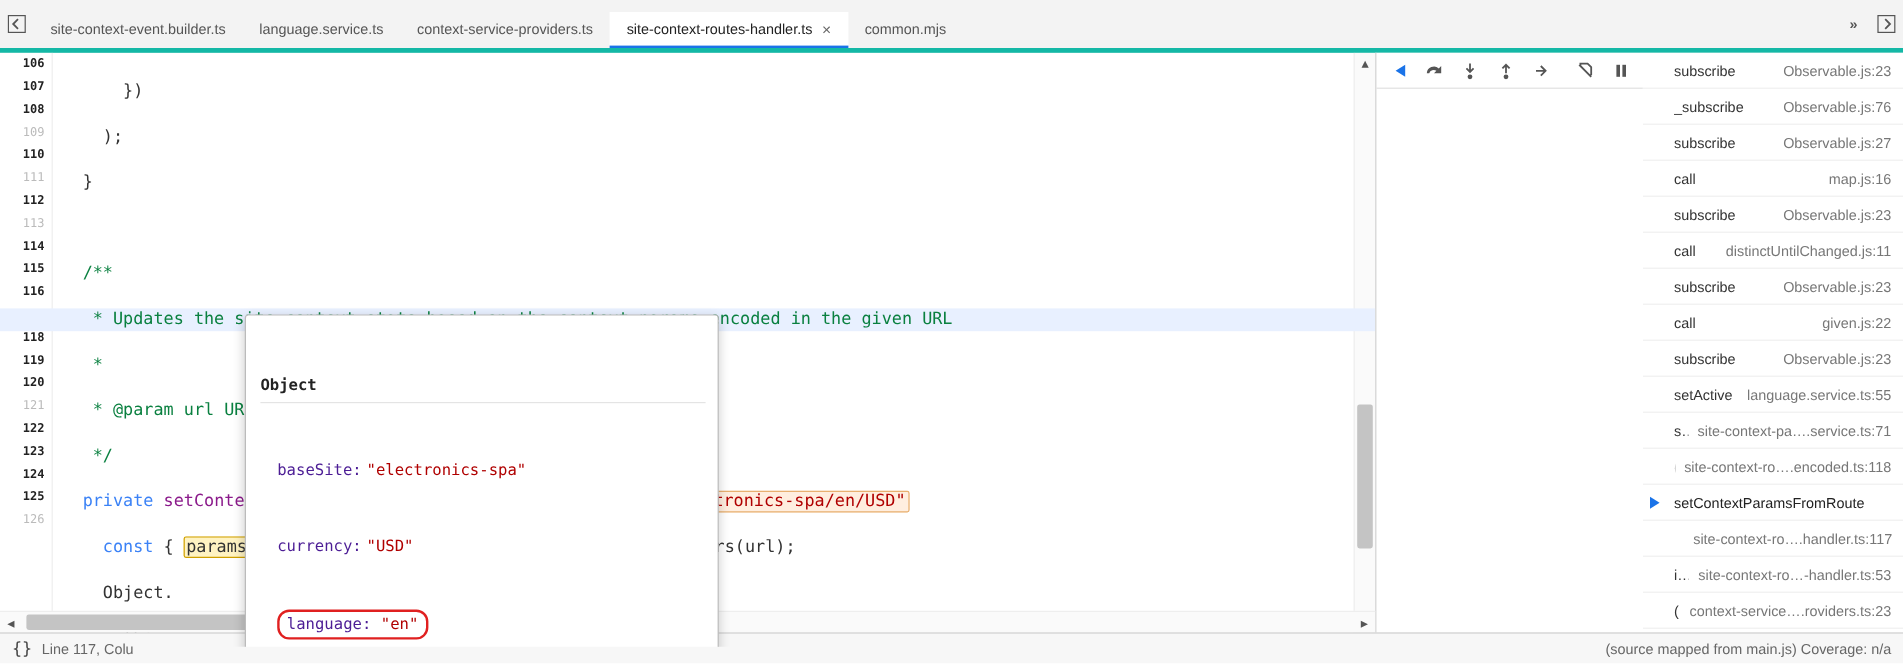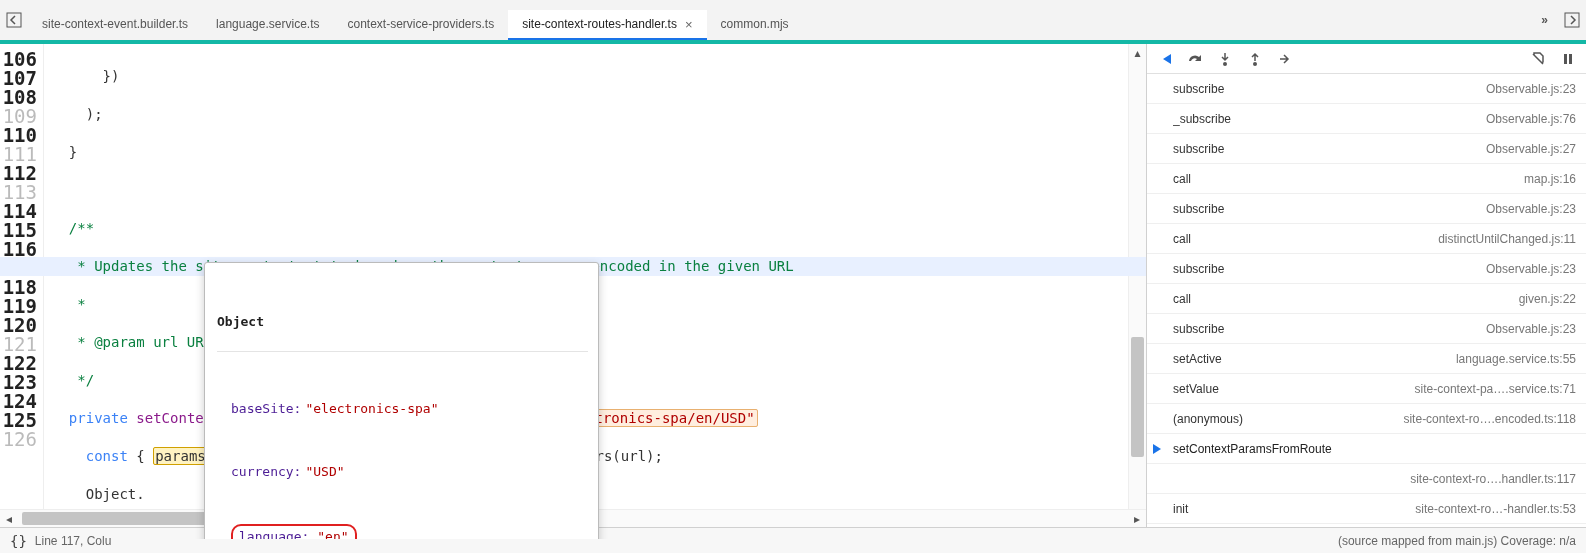"106" .gutter { font-size: 19px -> 10px }
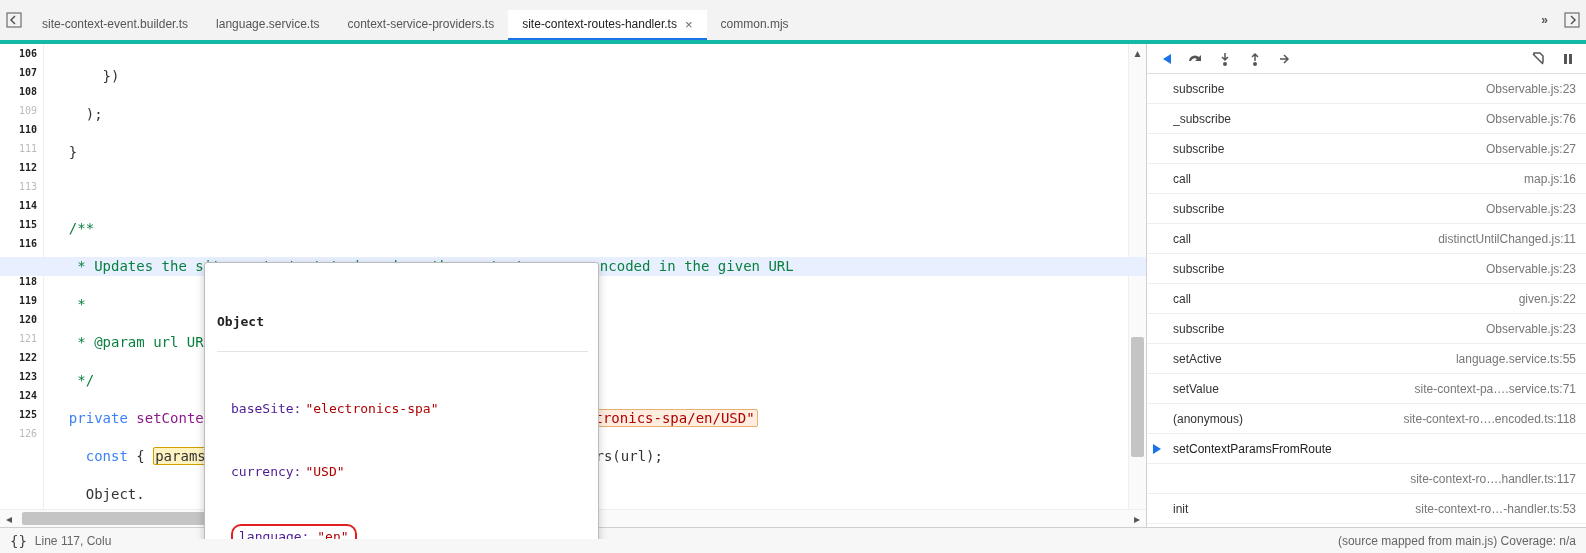"subscribe" .right { flex-direction: column -> row }
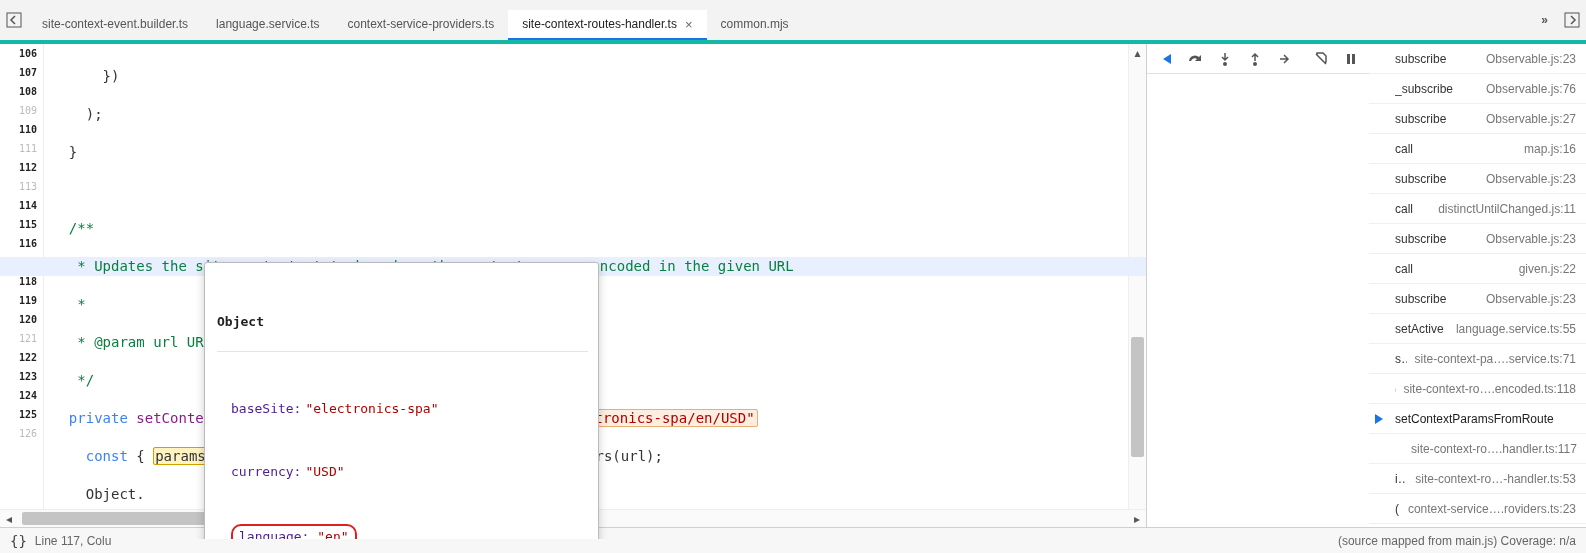"Object" .tooltip .hdr { padding-bottom: 19px -> 3px }
